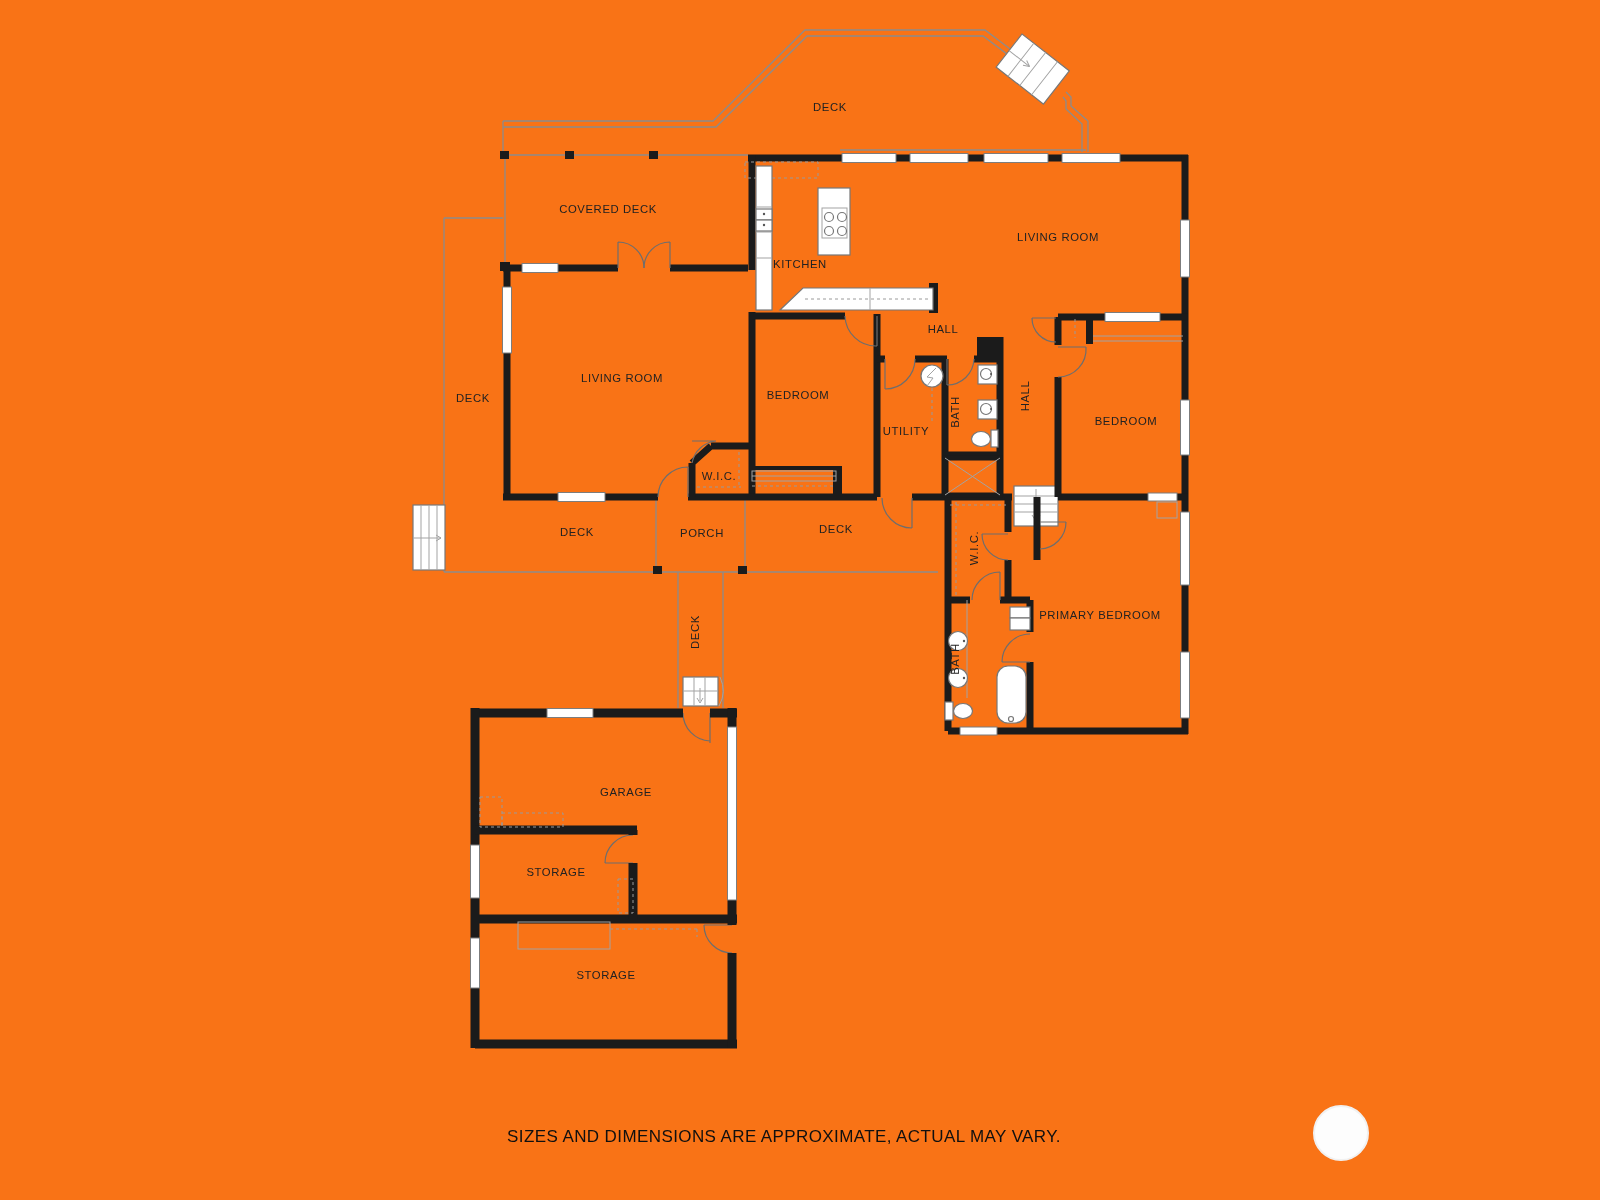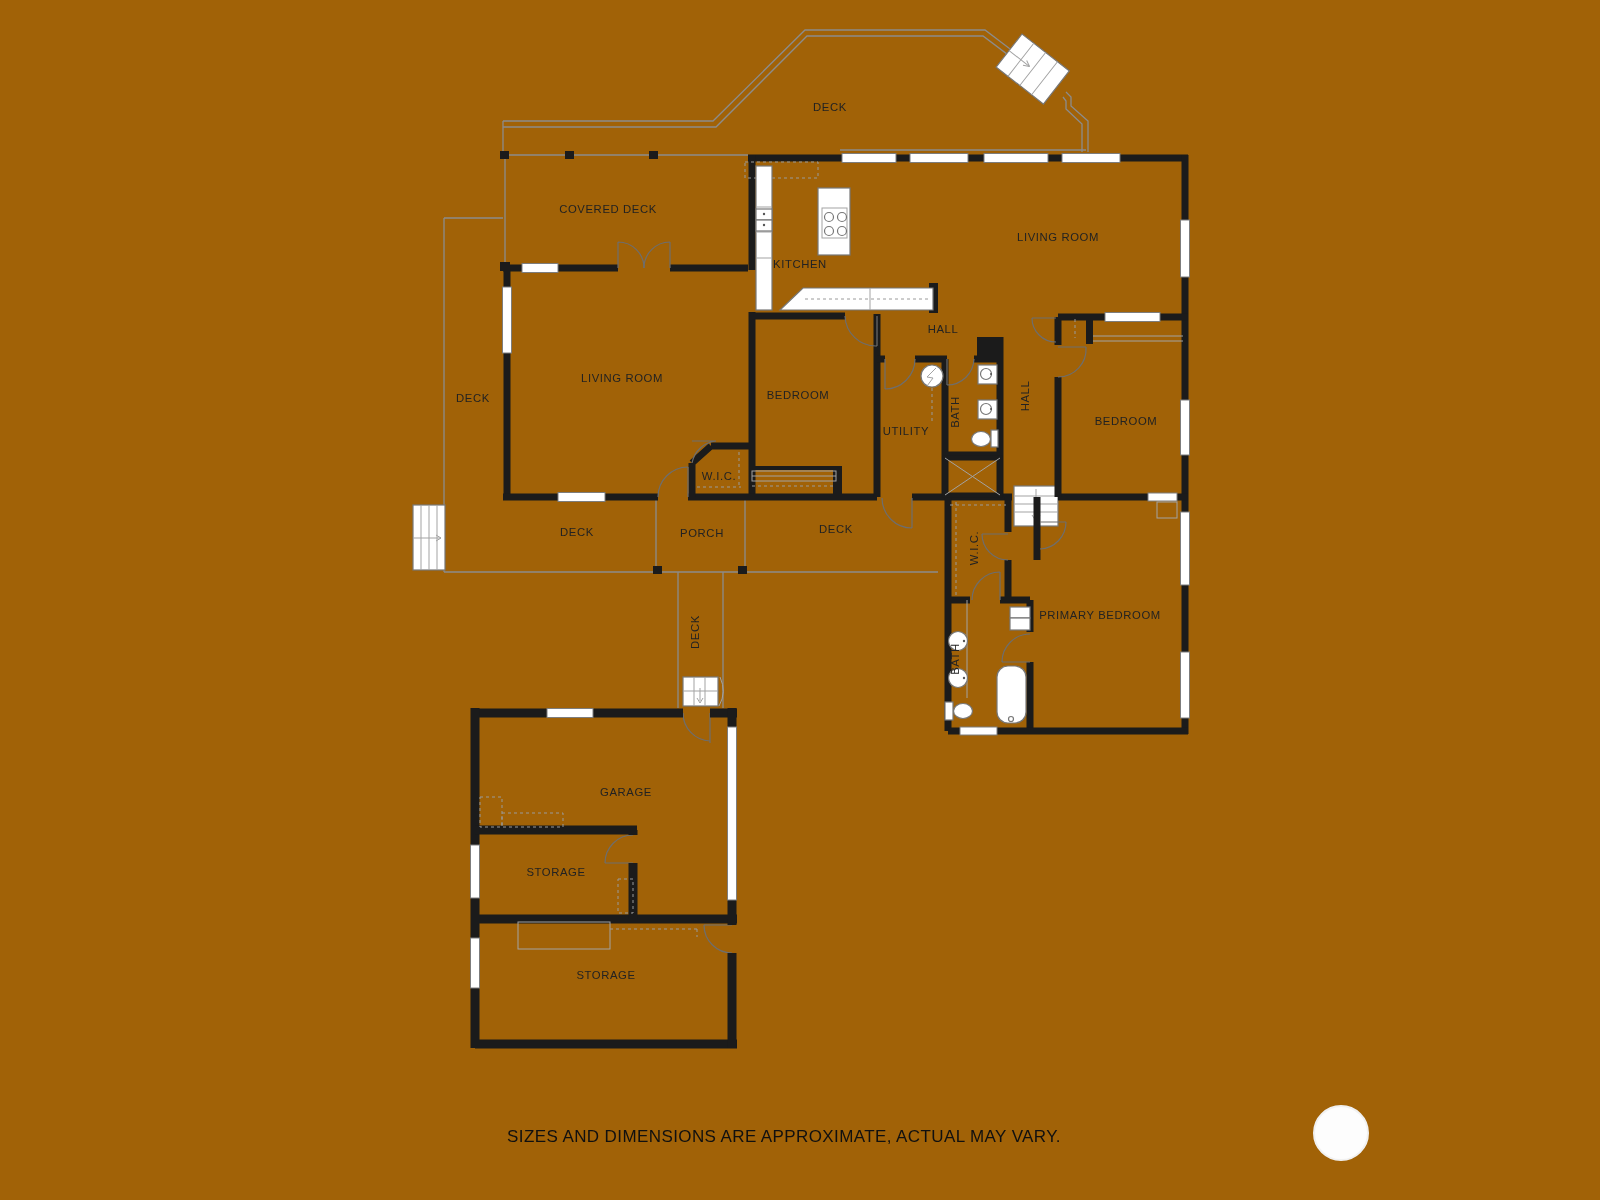"DECK" .page { background: #a16207 -> #f97316 }
